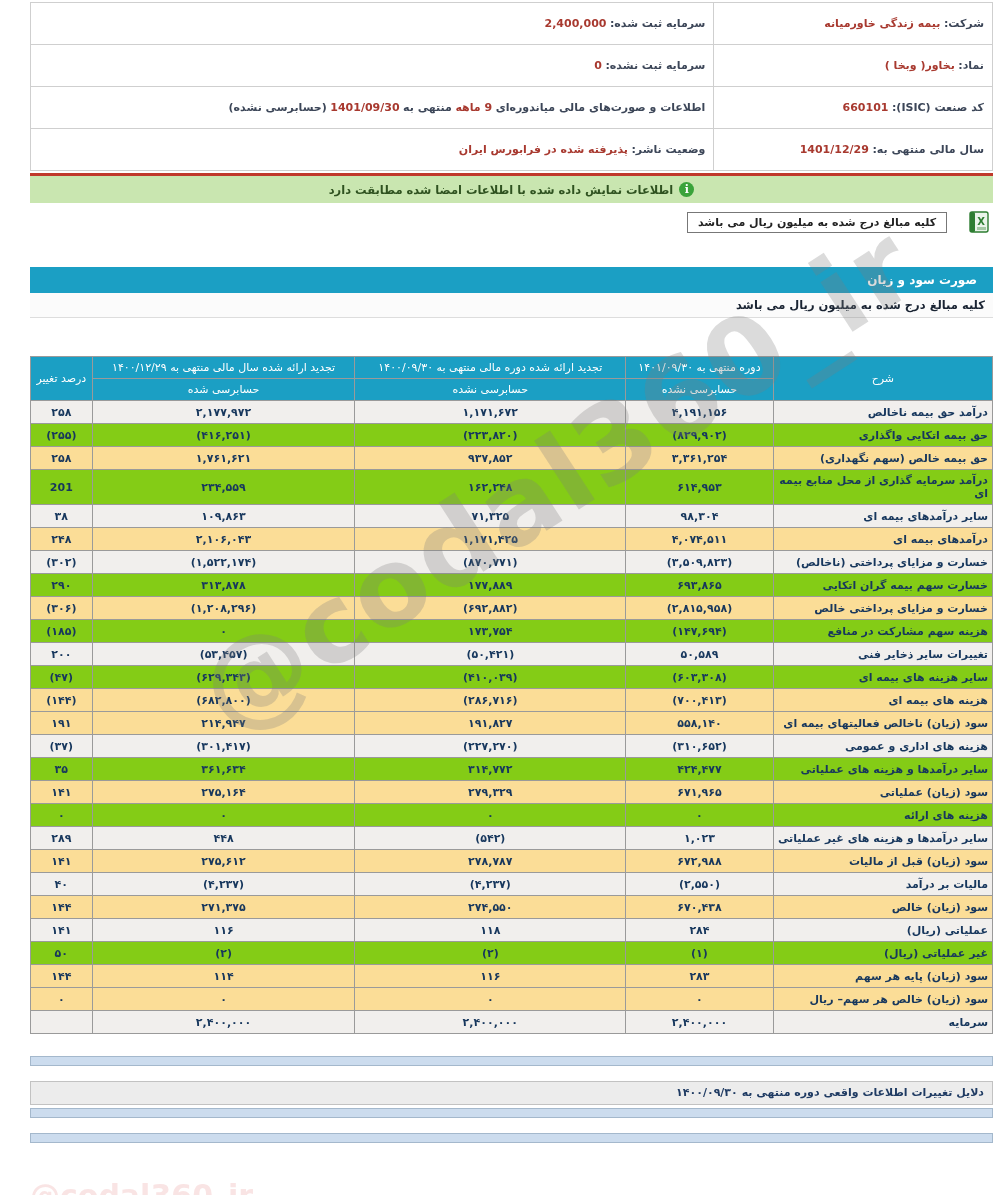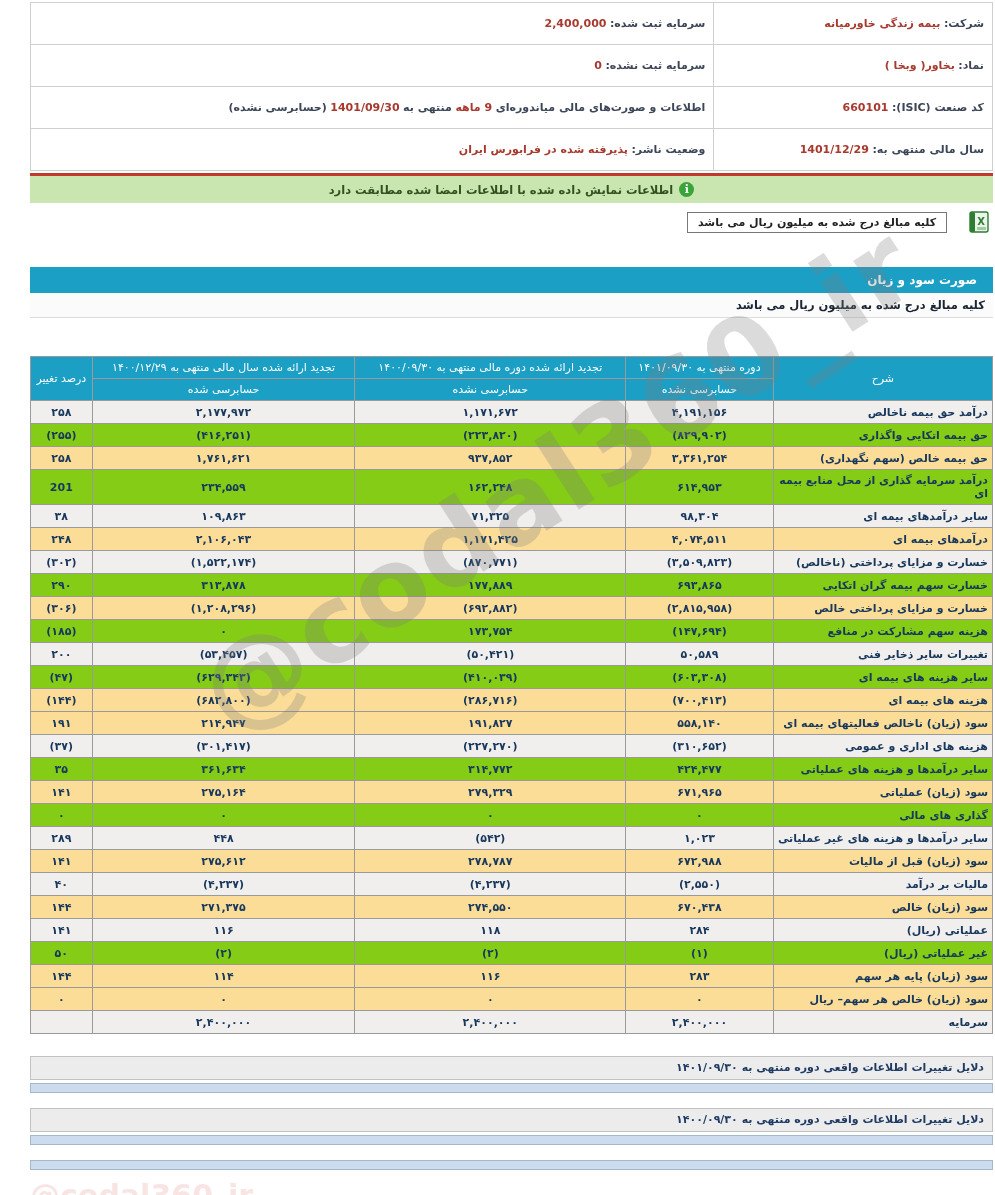"گذاری های مالی" td.desc { text: گذاری های مالی -> هزینه های ارائه }
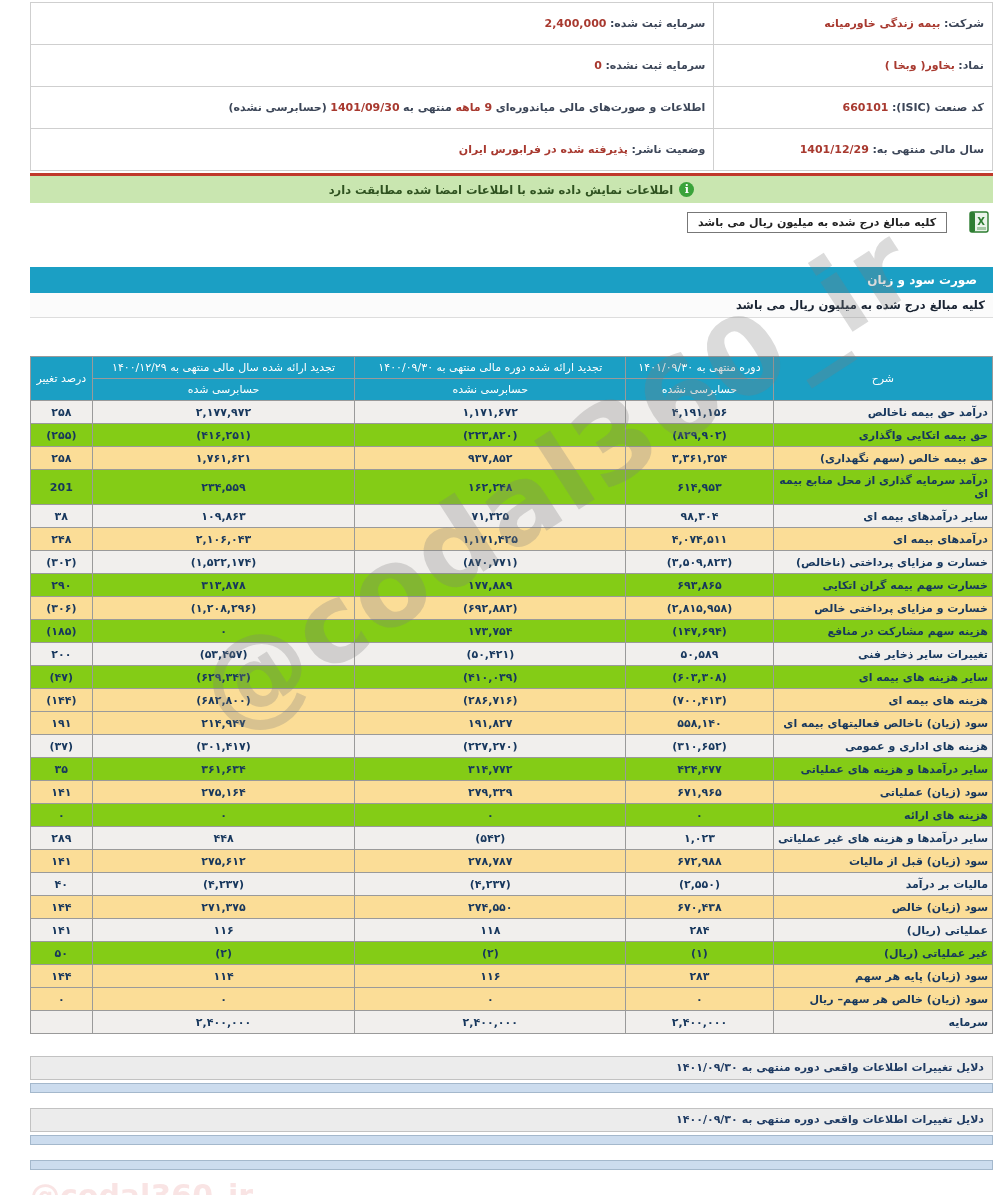"دلایل تغییرات اطلاعات واقعی دوره منتهی به ۱۴۰۱/۰۹/۳۰" div.reason-bar { html: <div>دلایل تغییرات اطلاعات واقعی دوره منتهی به ۱۴۰۱/۰۹/۳۰</div> -> none }
